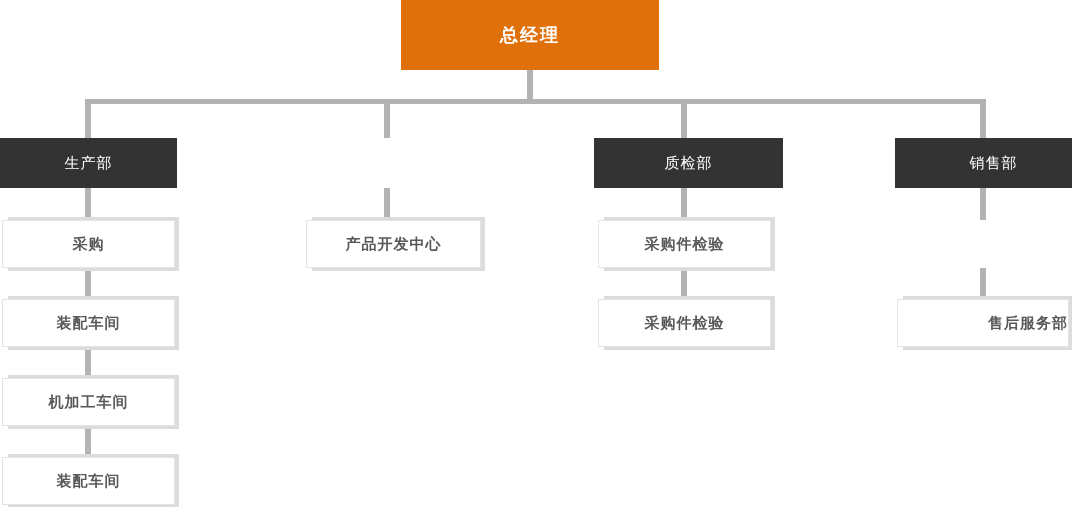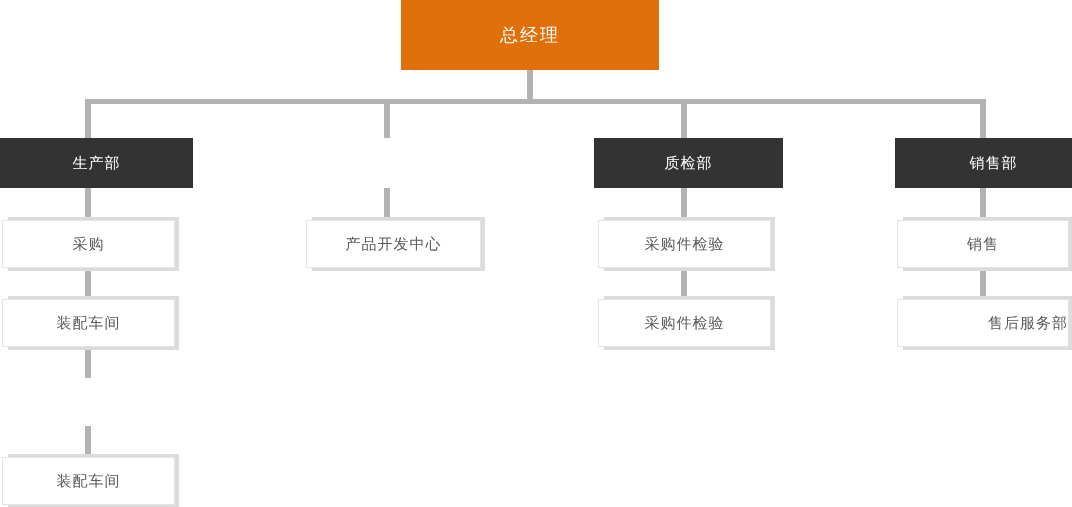"总经理" .node-root { font-weight: 400 -> 700 }
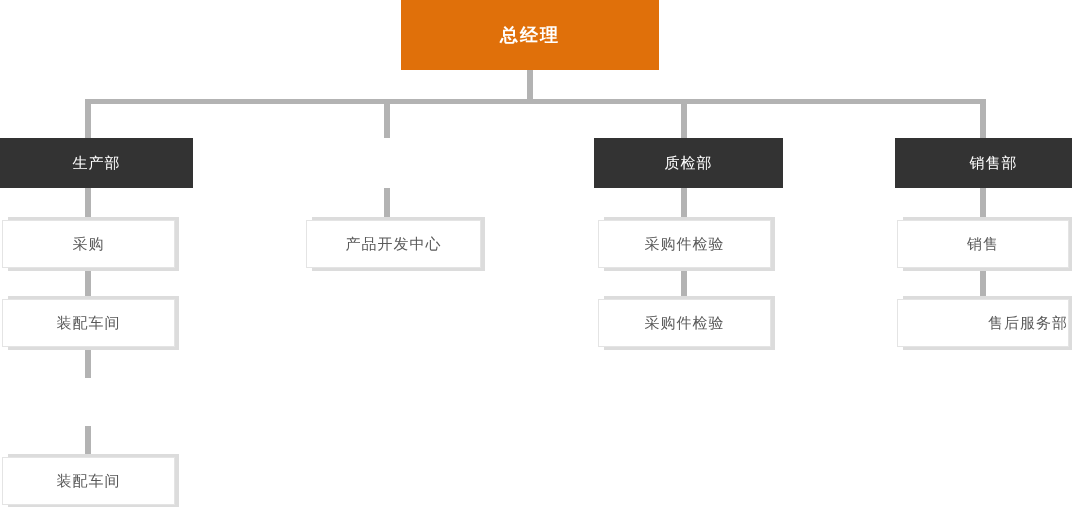"生产部" div.node { width: 193px -> 177px }
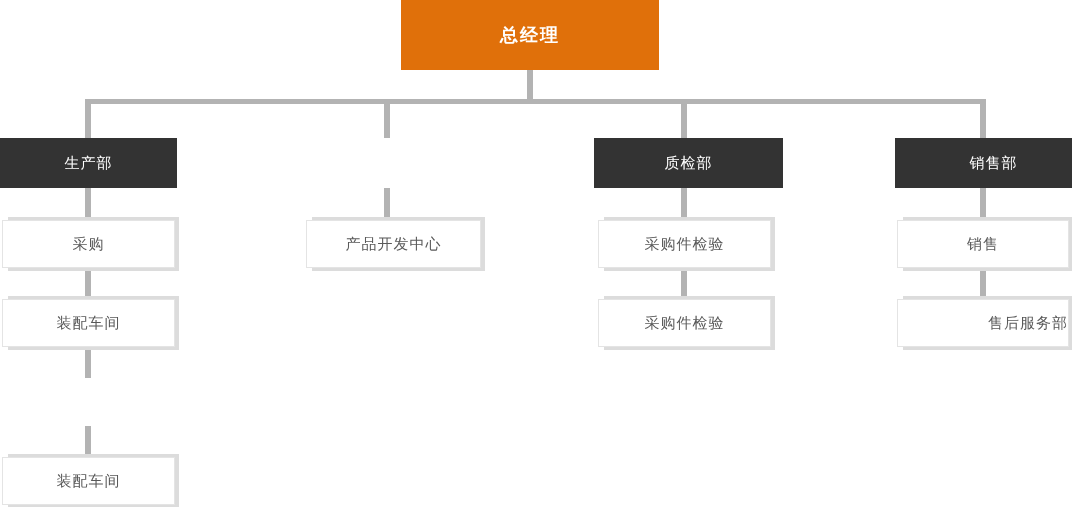"采购" .node-child { font-weight: 400 -> 700 }
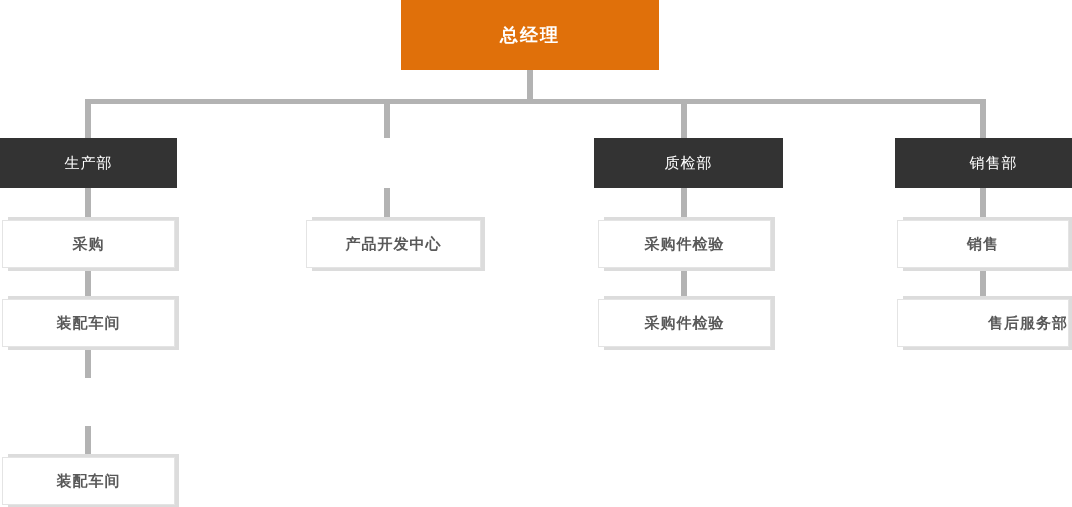"销售" div.node { html: <div> <span>销售</span> </div> -> none }
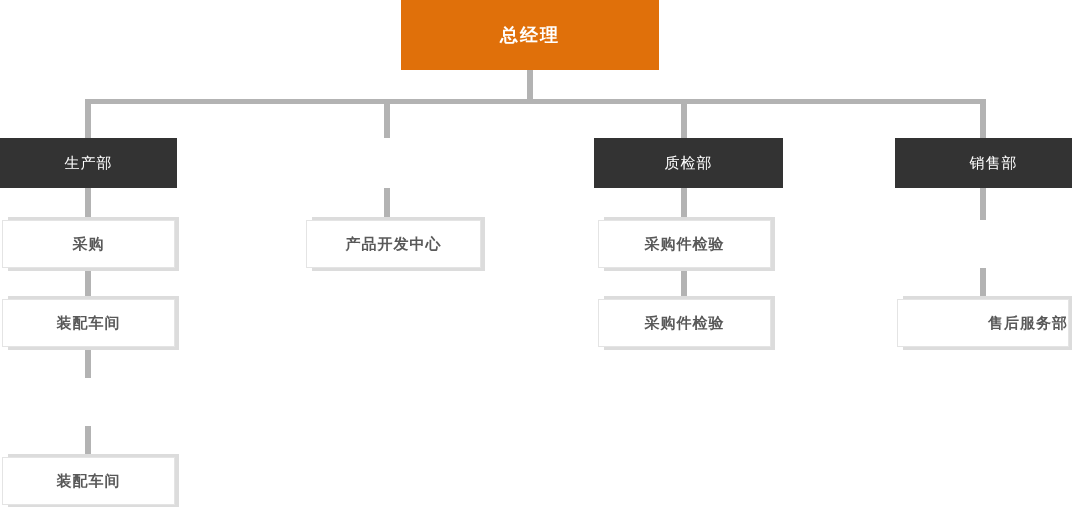"机加工车间" div.node { html: none -> <div> <span>机加工车间</span> </div> }
